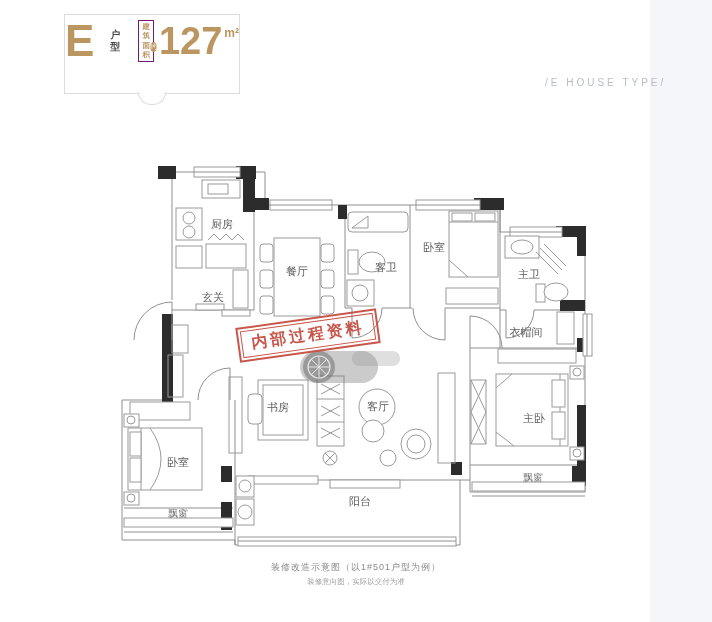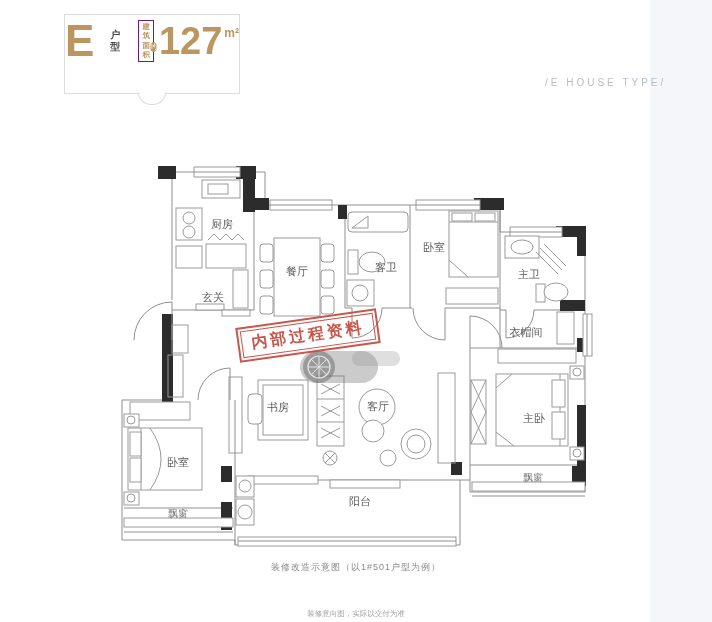"装修意向图，实际以交付为准" .footer2 { margin-top: 32px -> none }
